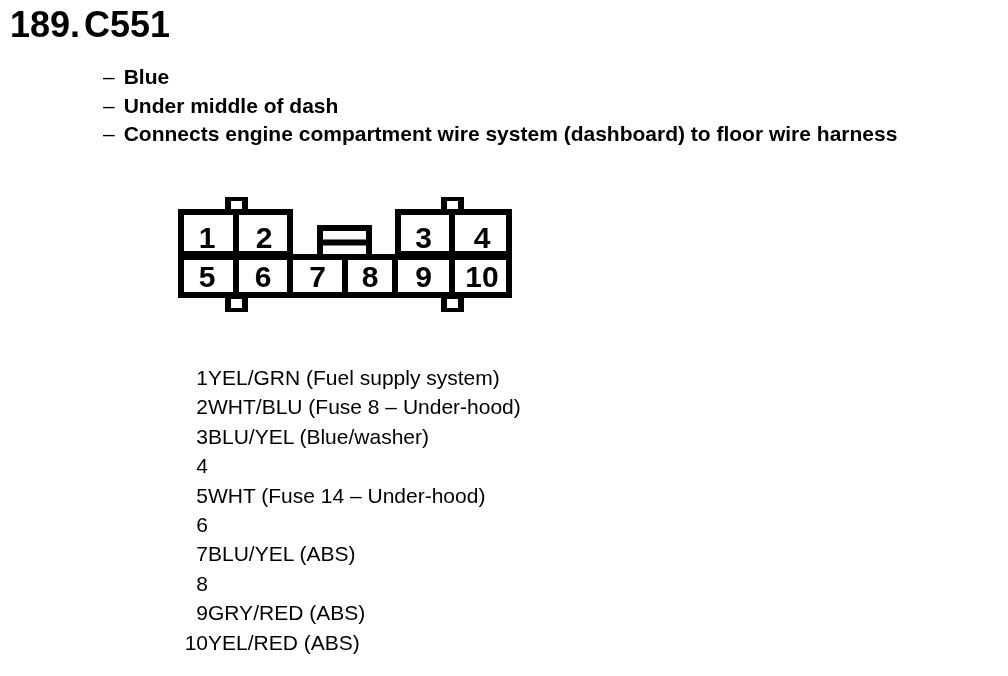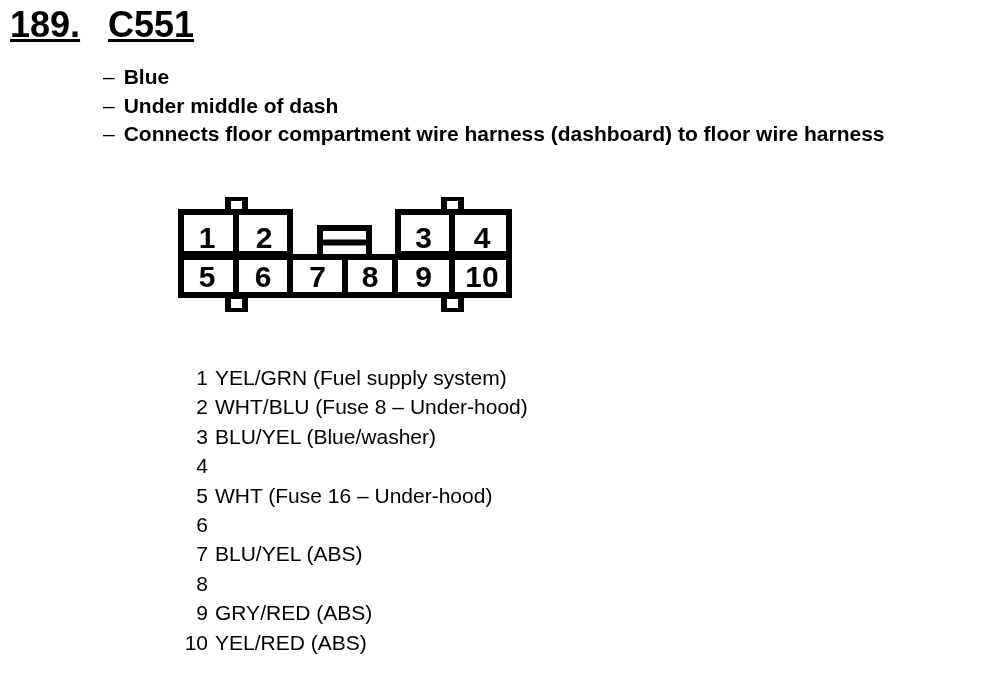"189." .title { gap: 28px -> 4px; text-decoration: underline -> none }
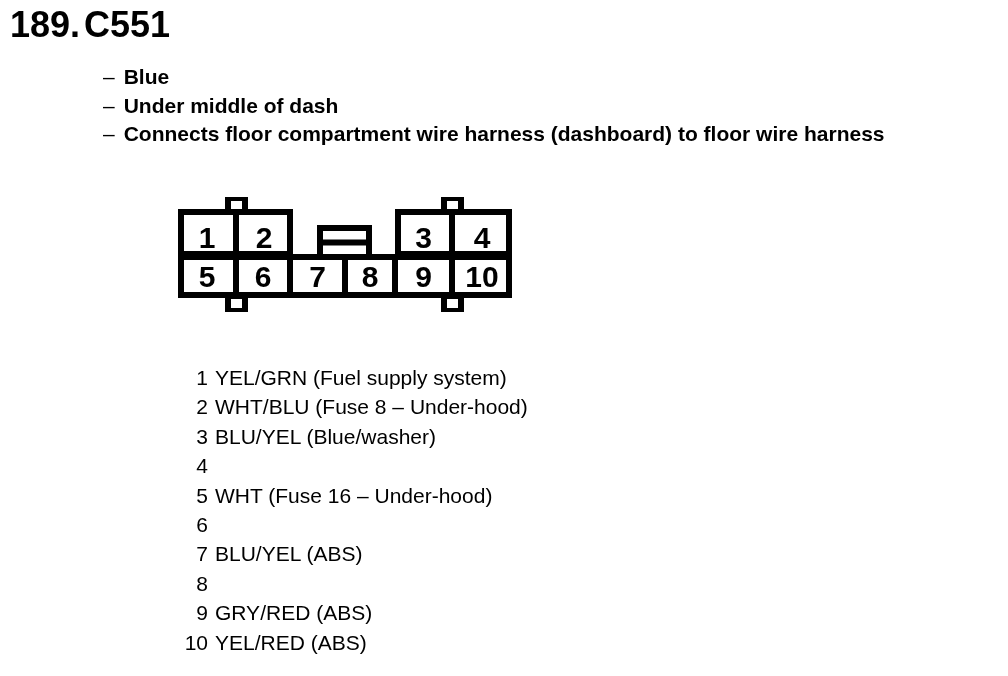"Connects floor compartment wire harness" span.note-text { text: floor compartment wire harness -> engine compartment wire system }
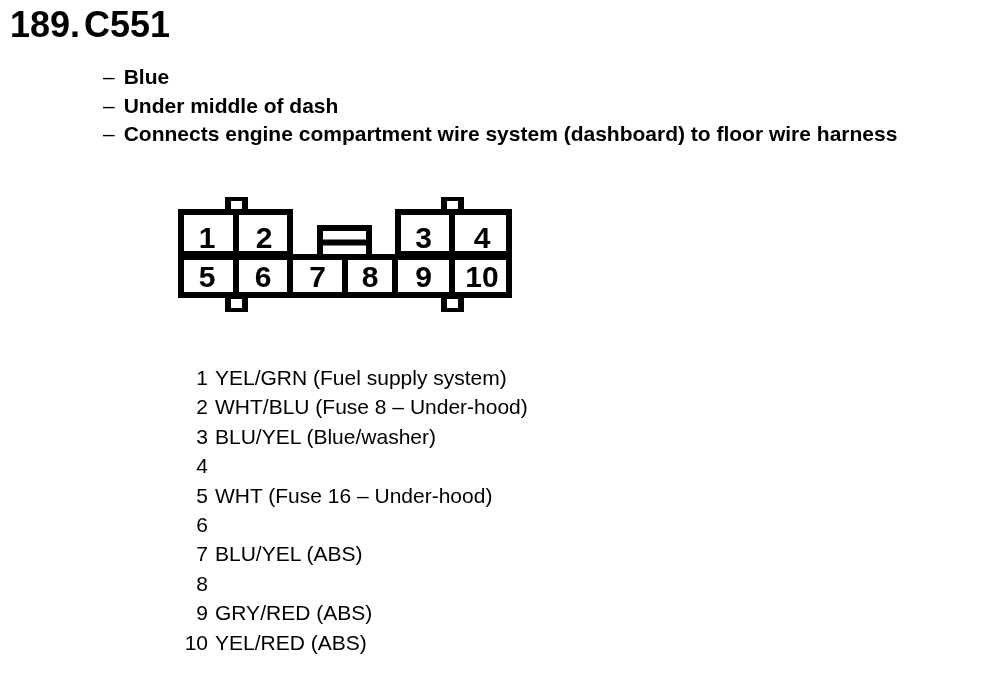"YEL/GRN (Fuel supply system)" .pin-desc { margin-left: 7px -> none }
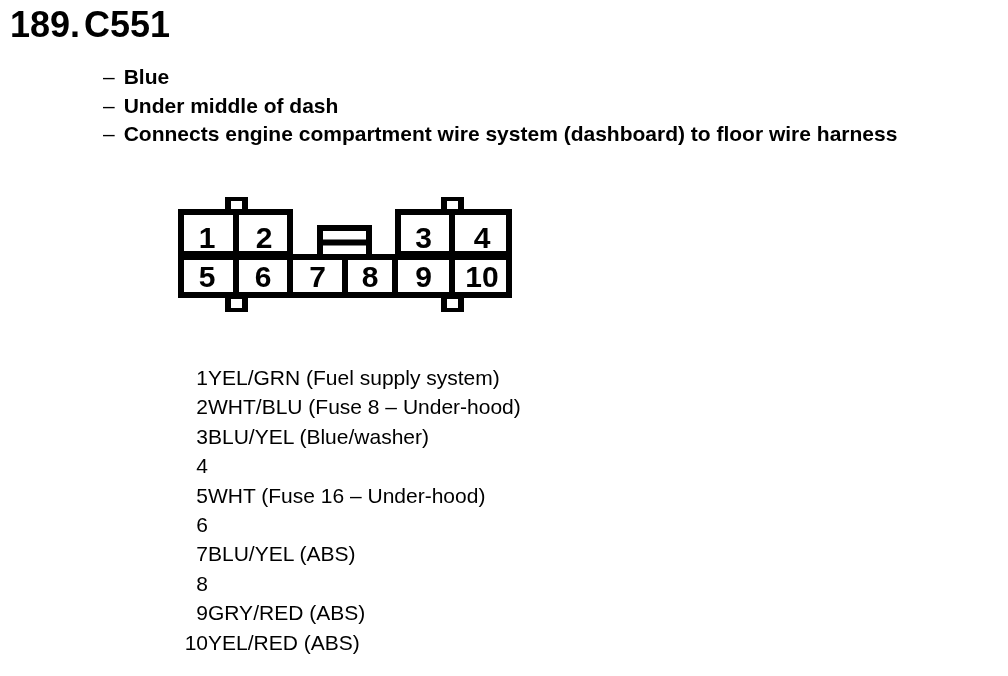"WHT (Fuse 16 – Under-hood)" span.pin-desc { text: 16 -> 14 }
